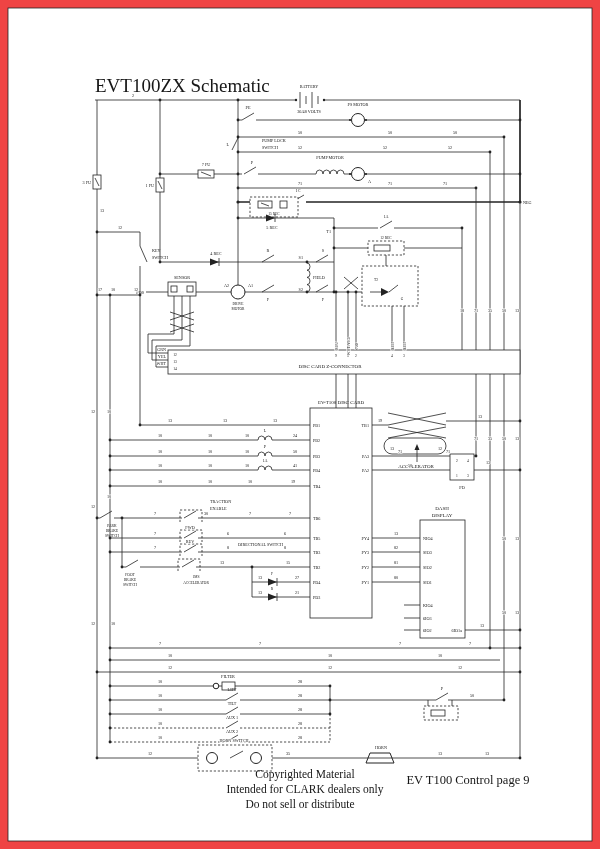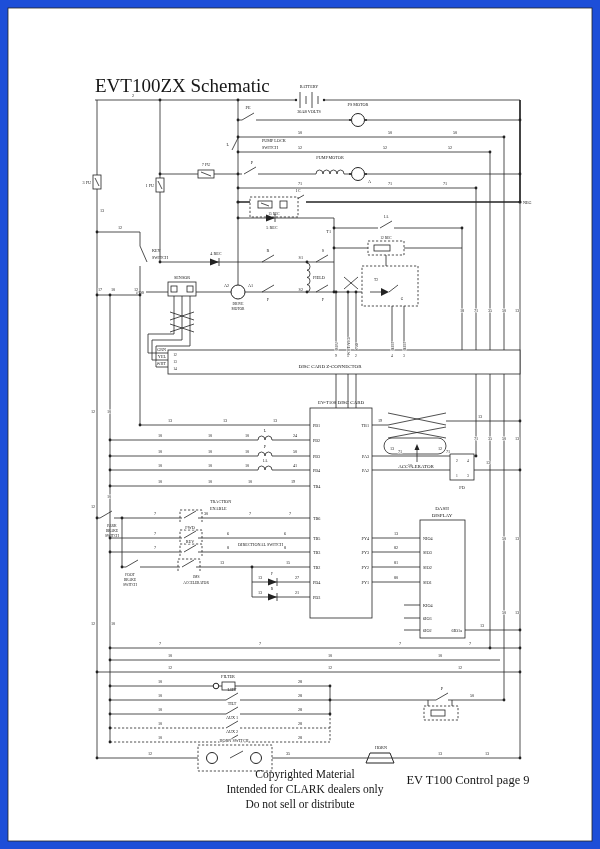"EVT100ZX Schematic" #page { background: #1d4ed8 -> #ef4444 }
